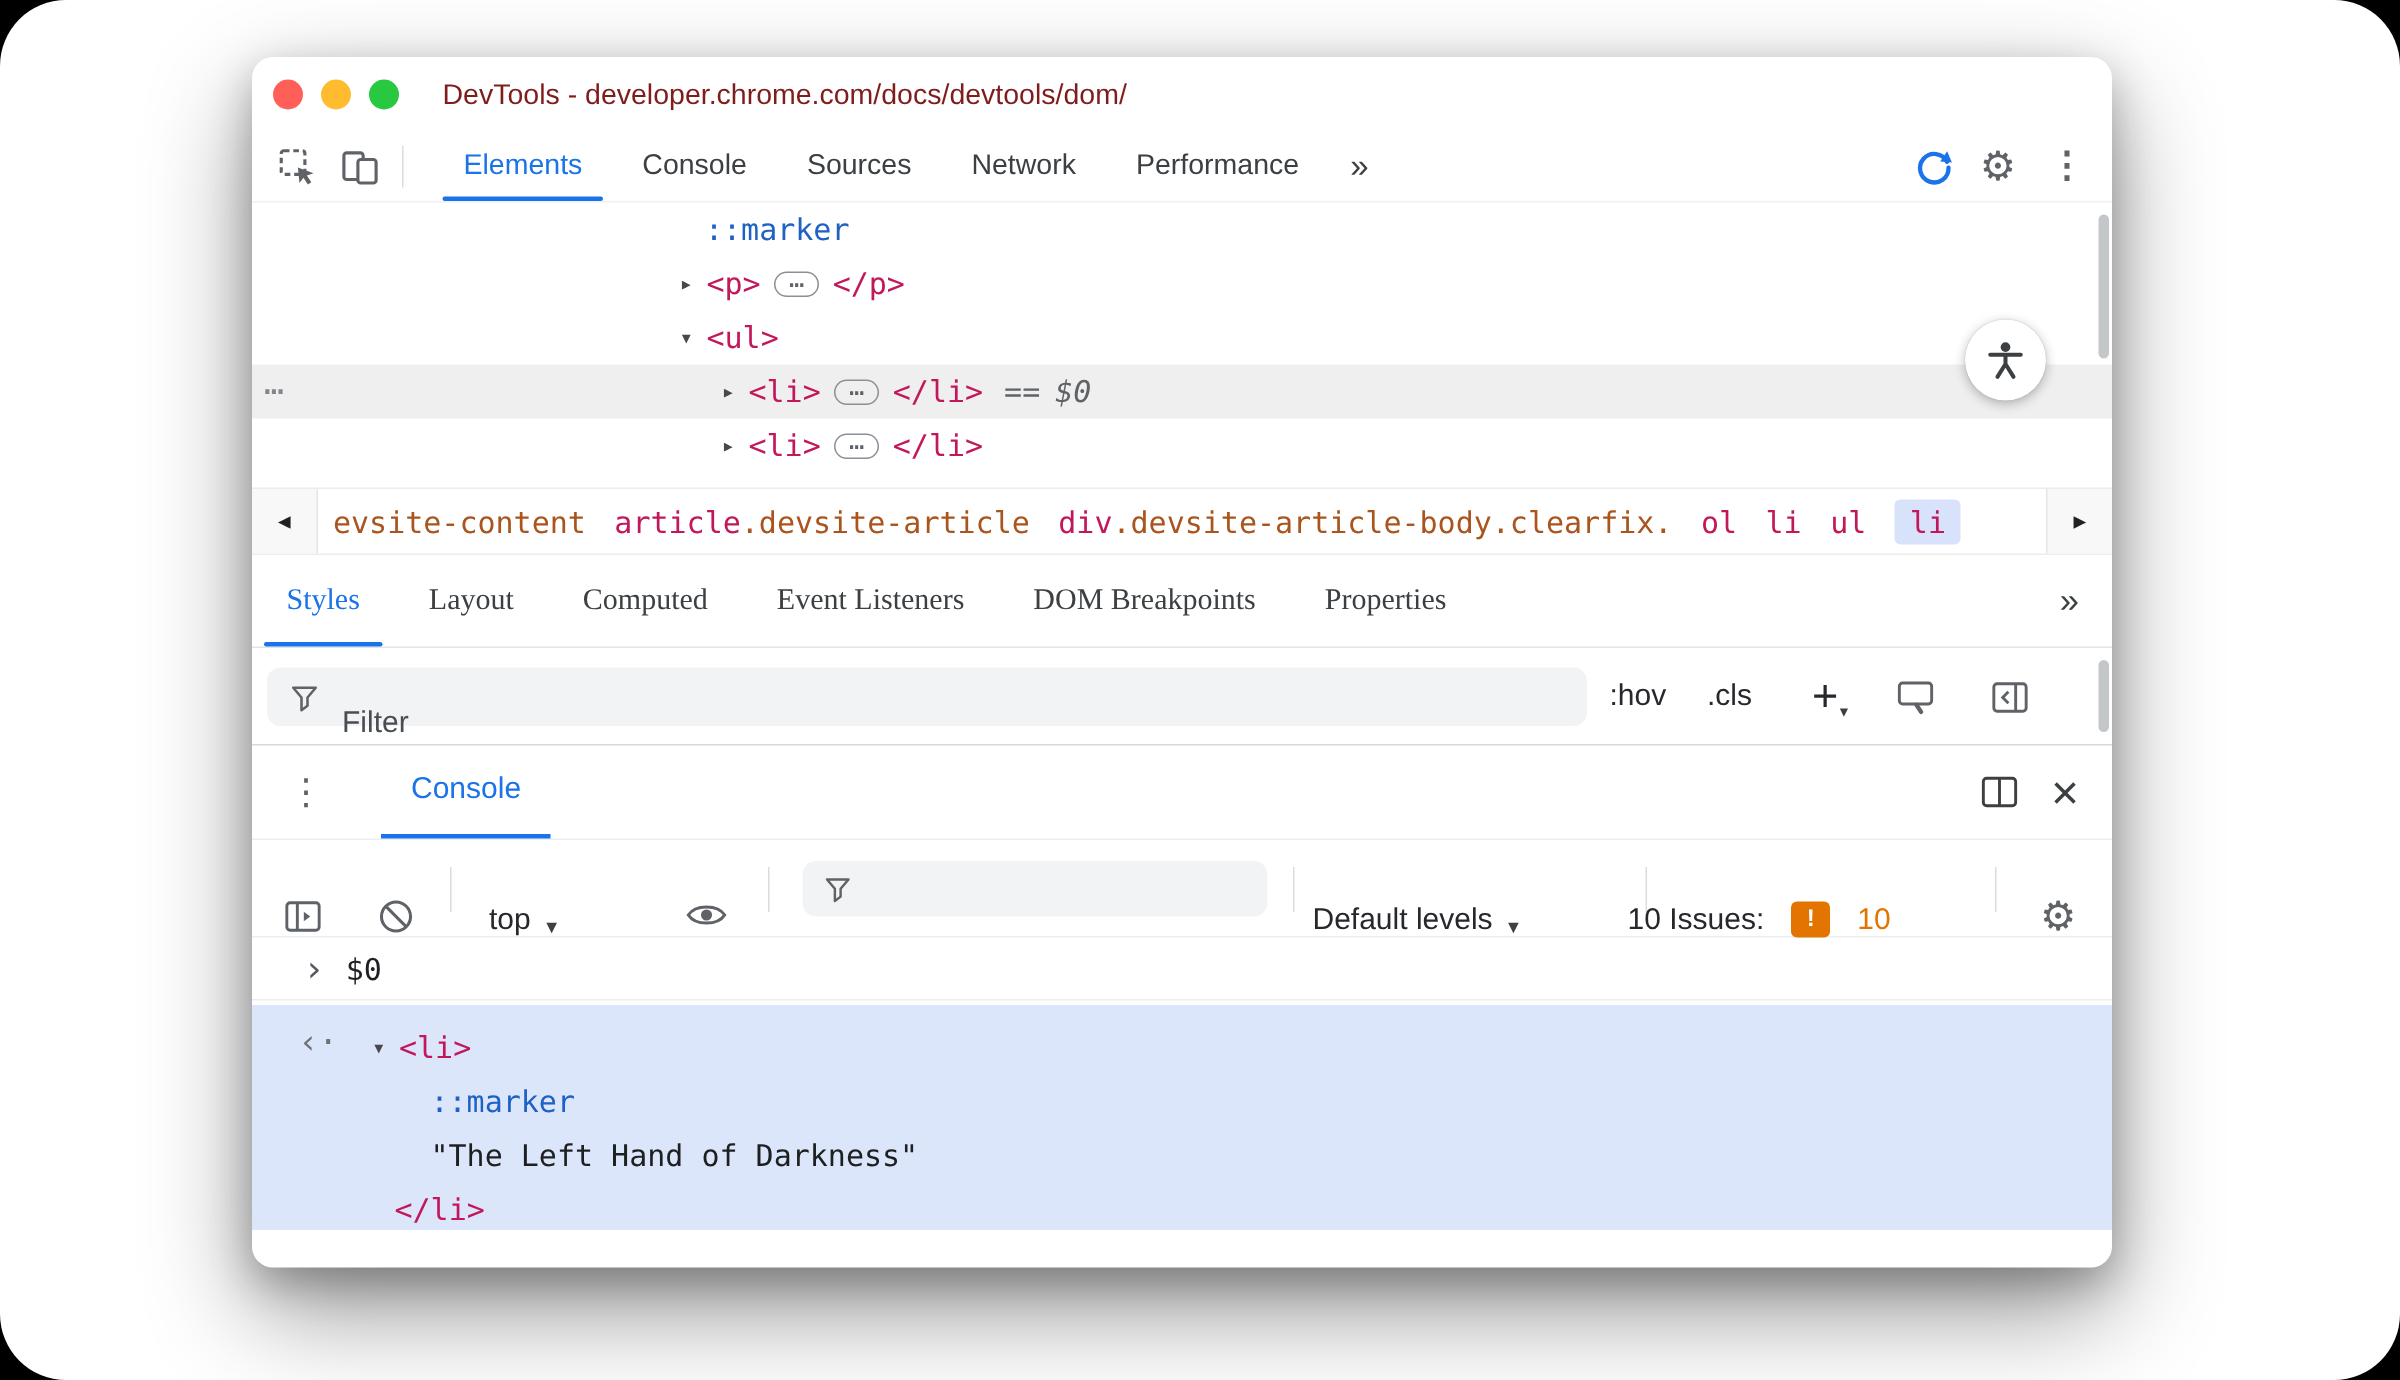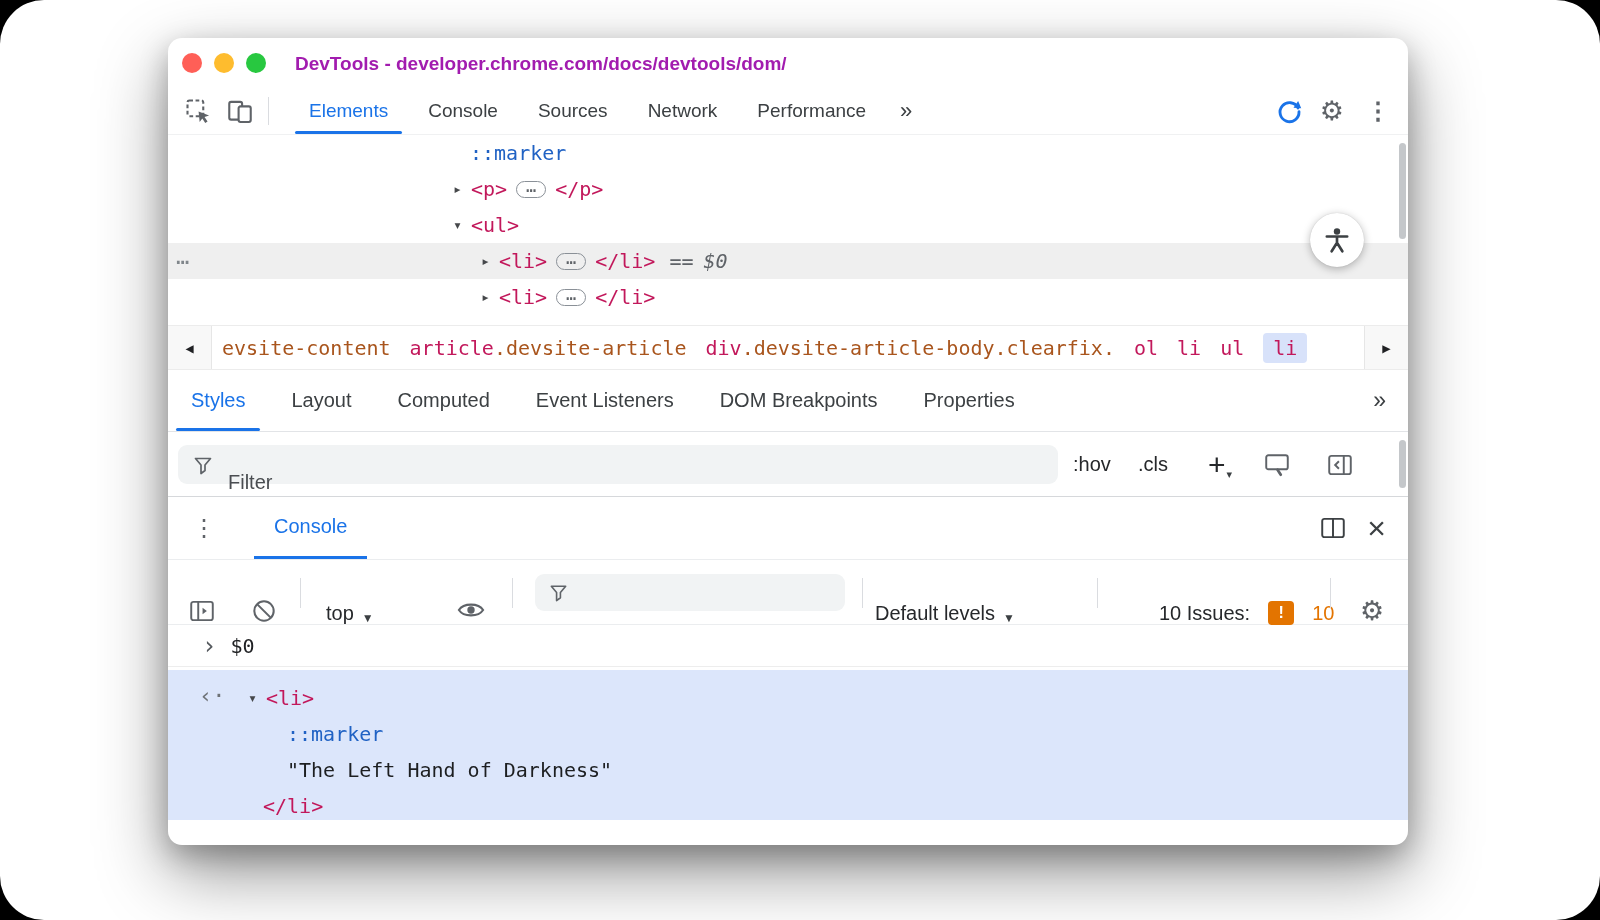"DevTools -" .wtitle { color: #a21caf -> #7f1d1d; font-weight: 700 -> 400 }
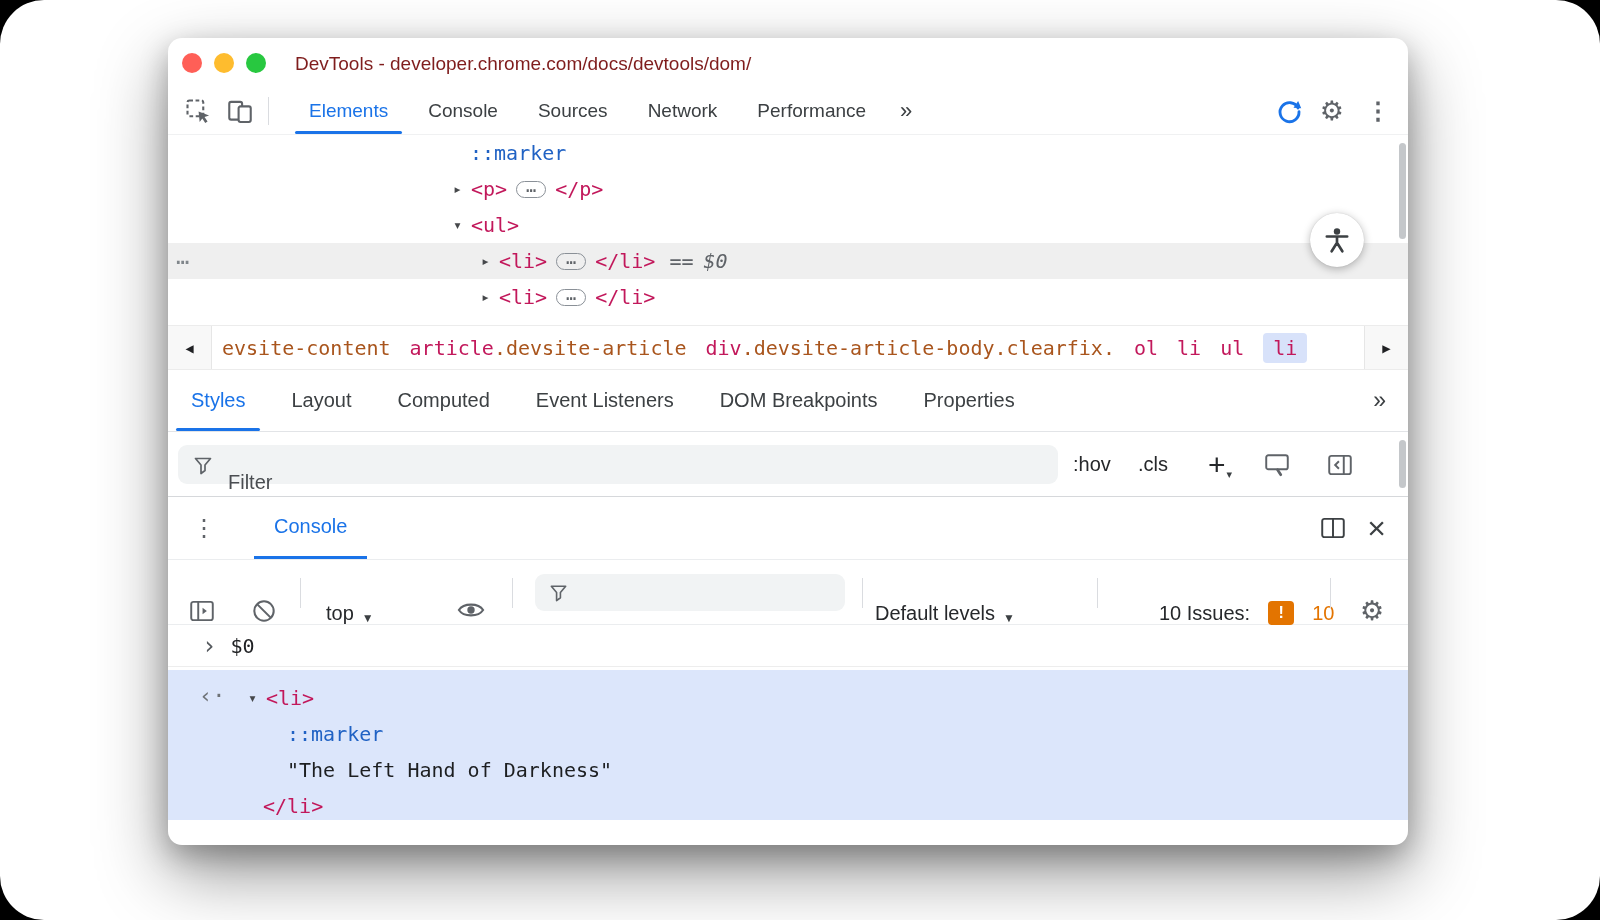"Styles" .stab { font-family: none -> Liberation Serif, serif }
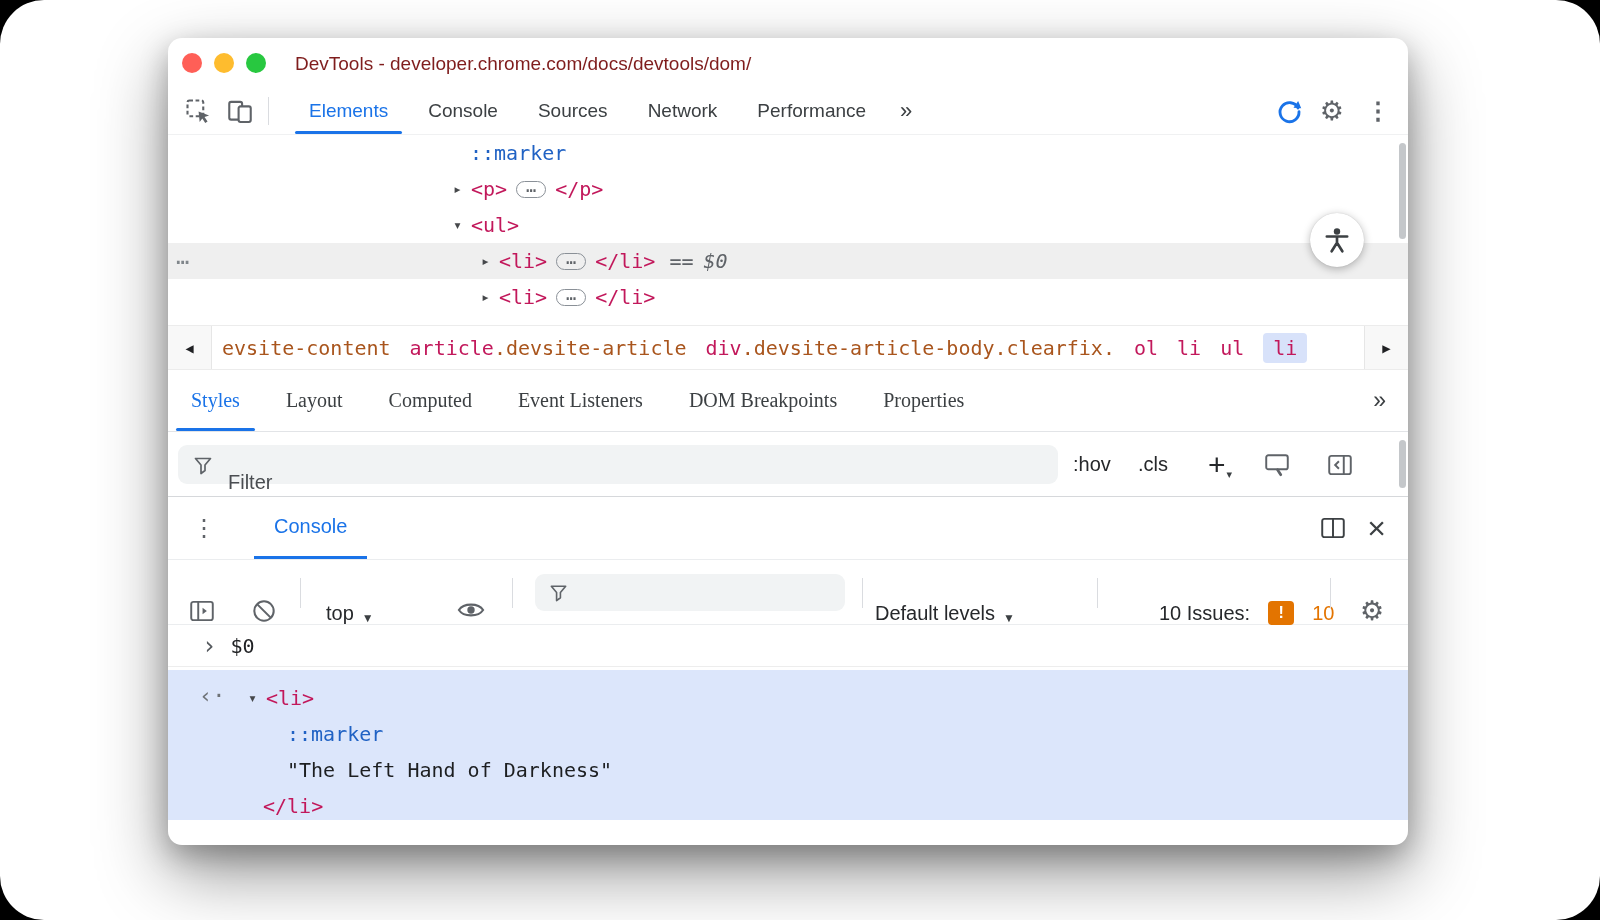"10 Issues:" div.cb { left: 991px -> 917px }
